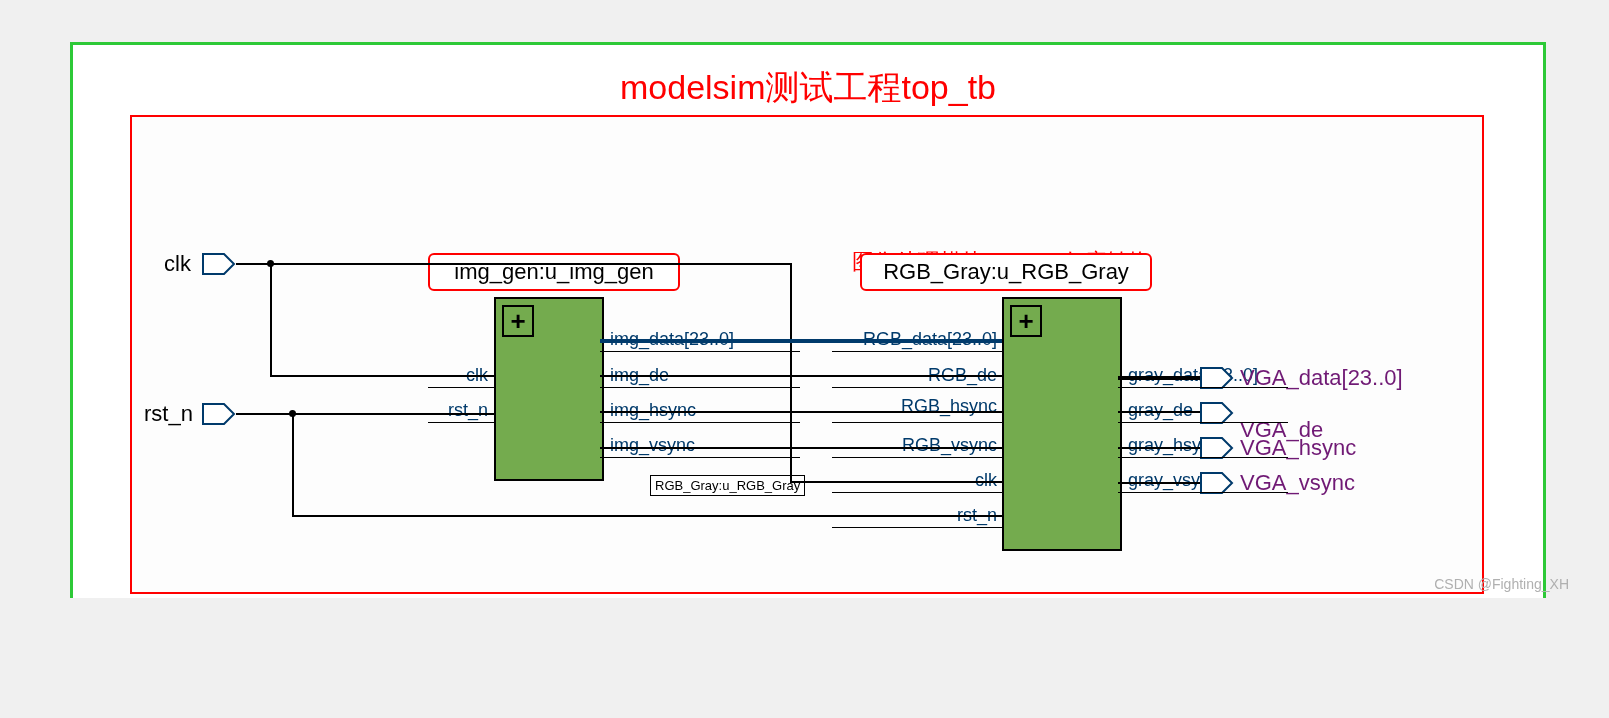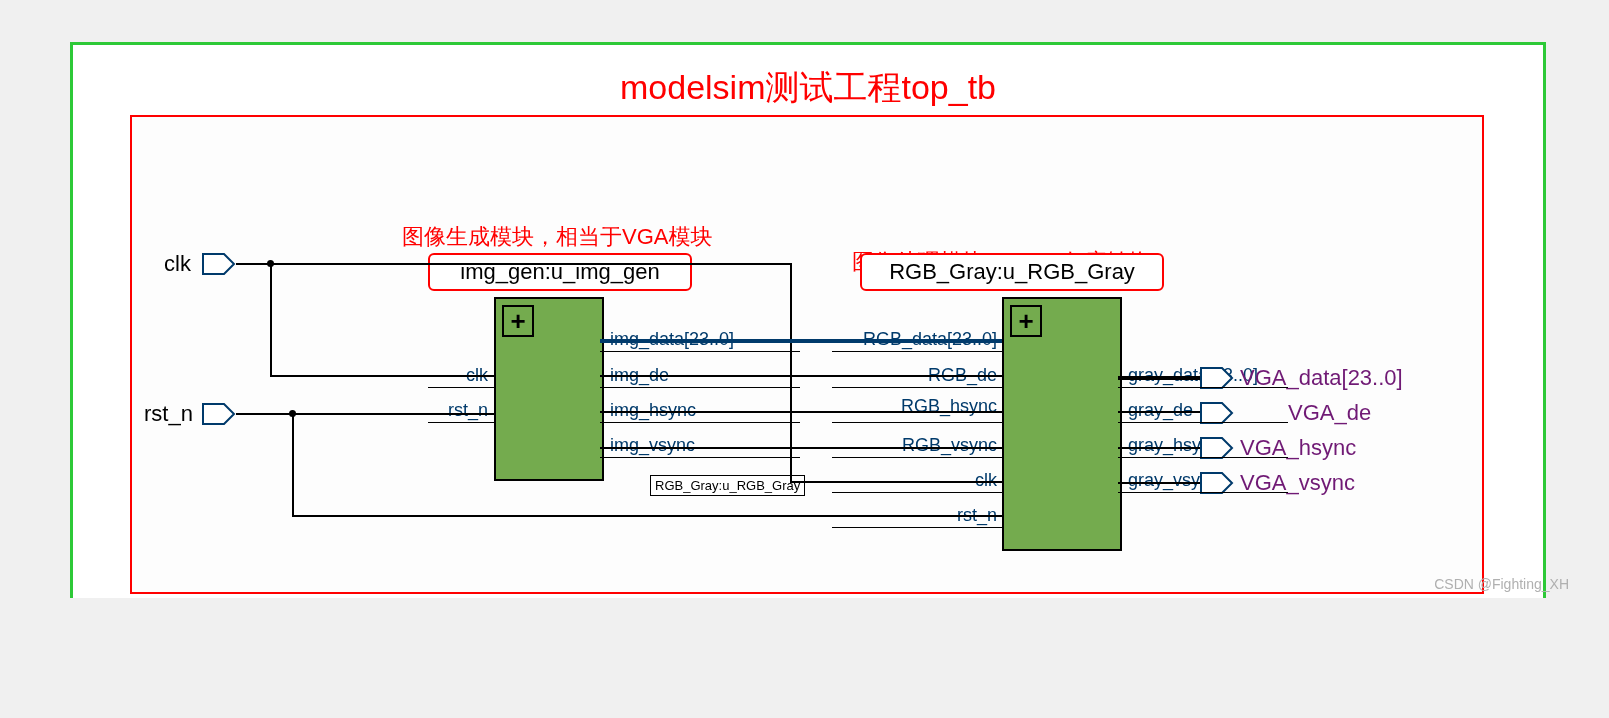"图像生成模块，相当于VGA模块" div.annot { html: <div>图像生成模块，相当于VGA模块</div> -> none }
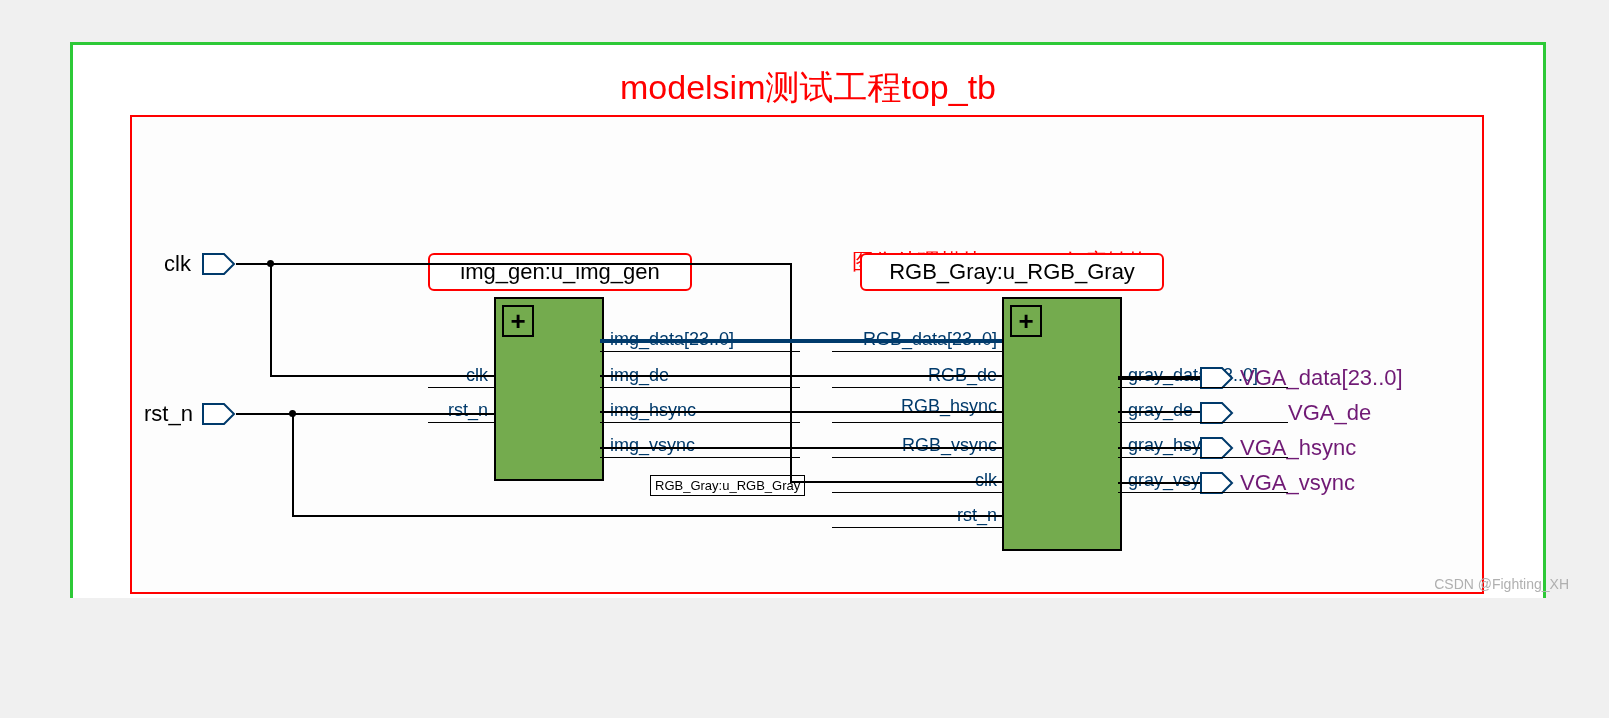"img_gen:u_img_gen" .mod-label { padding: 4px 10px -> 4px 4px }
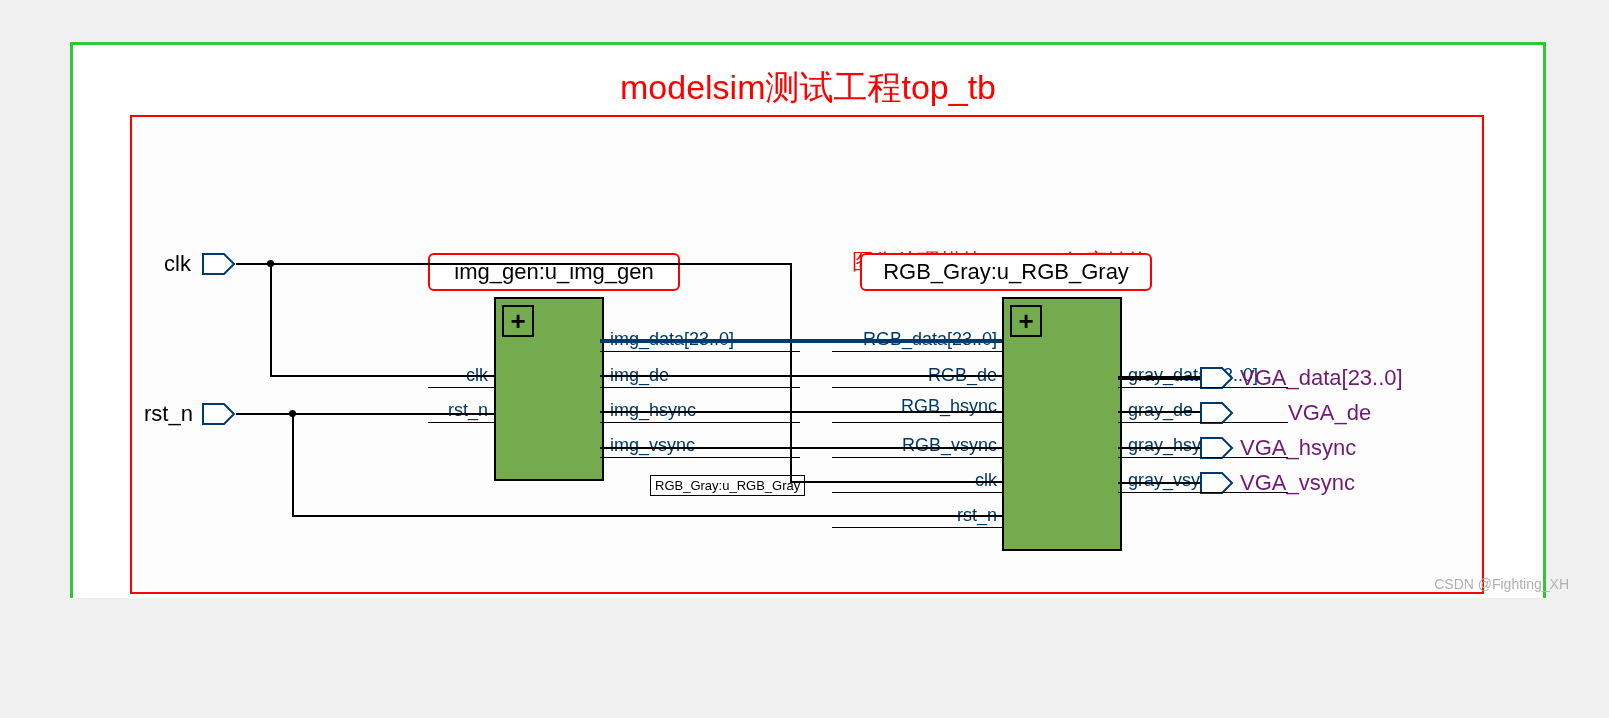"VGA_de" div.output-port { margin-left: 48px -> none; top: 283px -> 300px }
